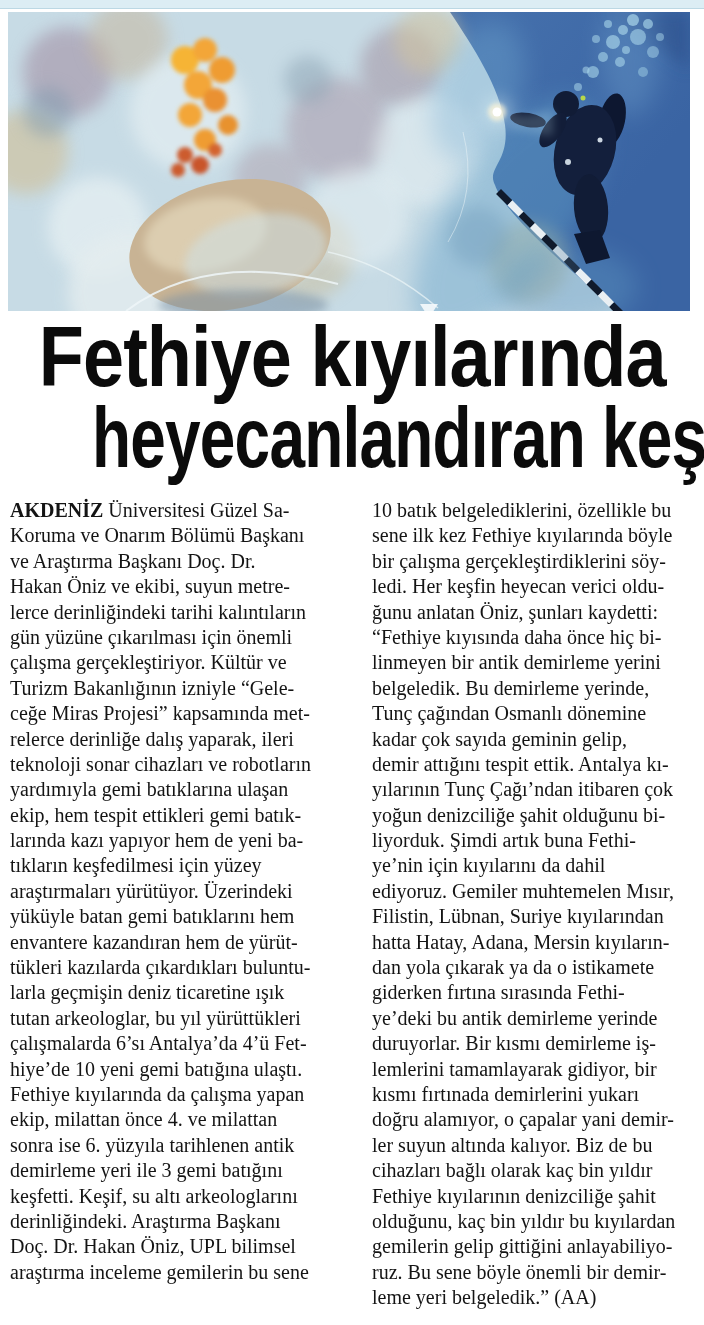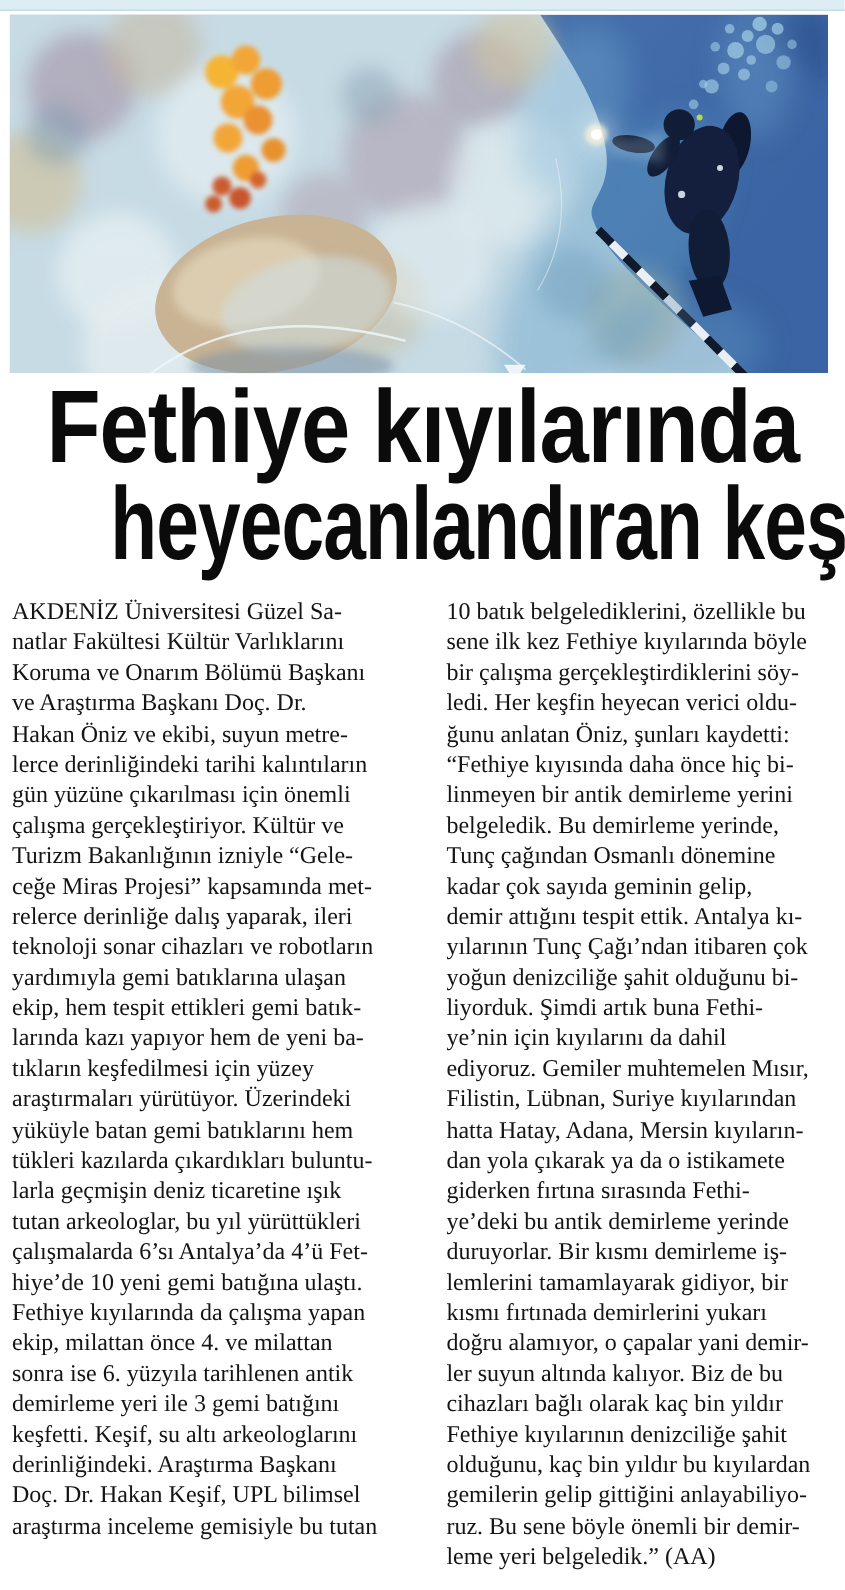"AKDENİZ" .lead { font-weight: normal -> bold }
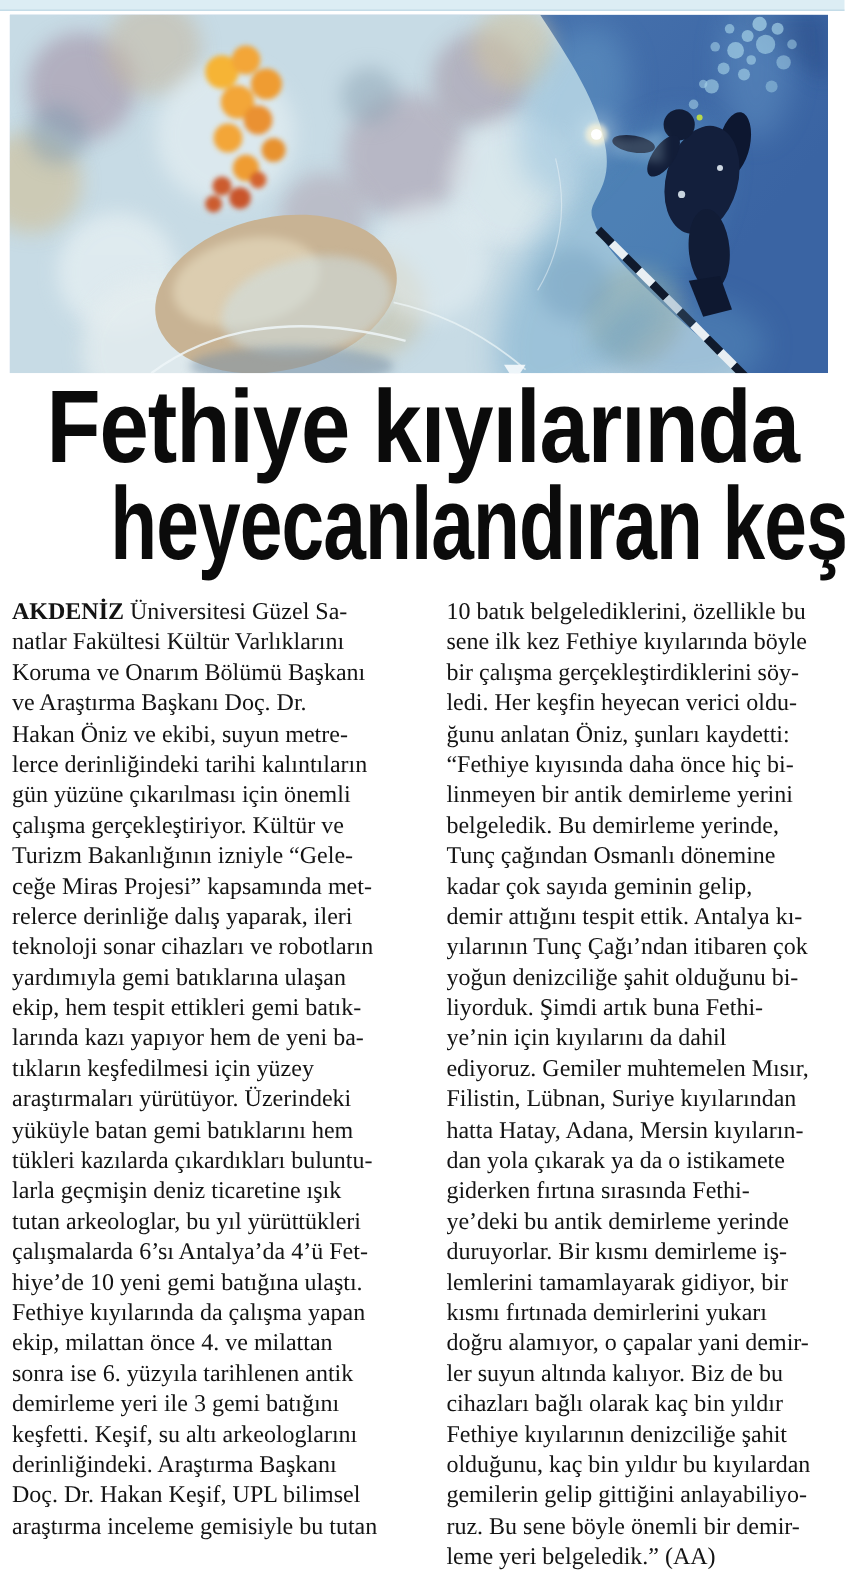"natlar Fakültesi Kültür Varlıklarını" div.text-line { html: <div>natlar Fakültesi Kültür Varlıklarını</div> -> none }
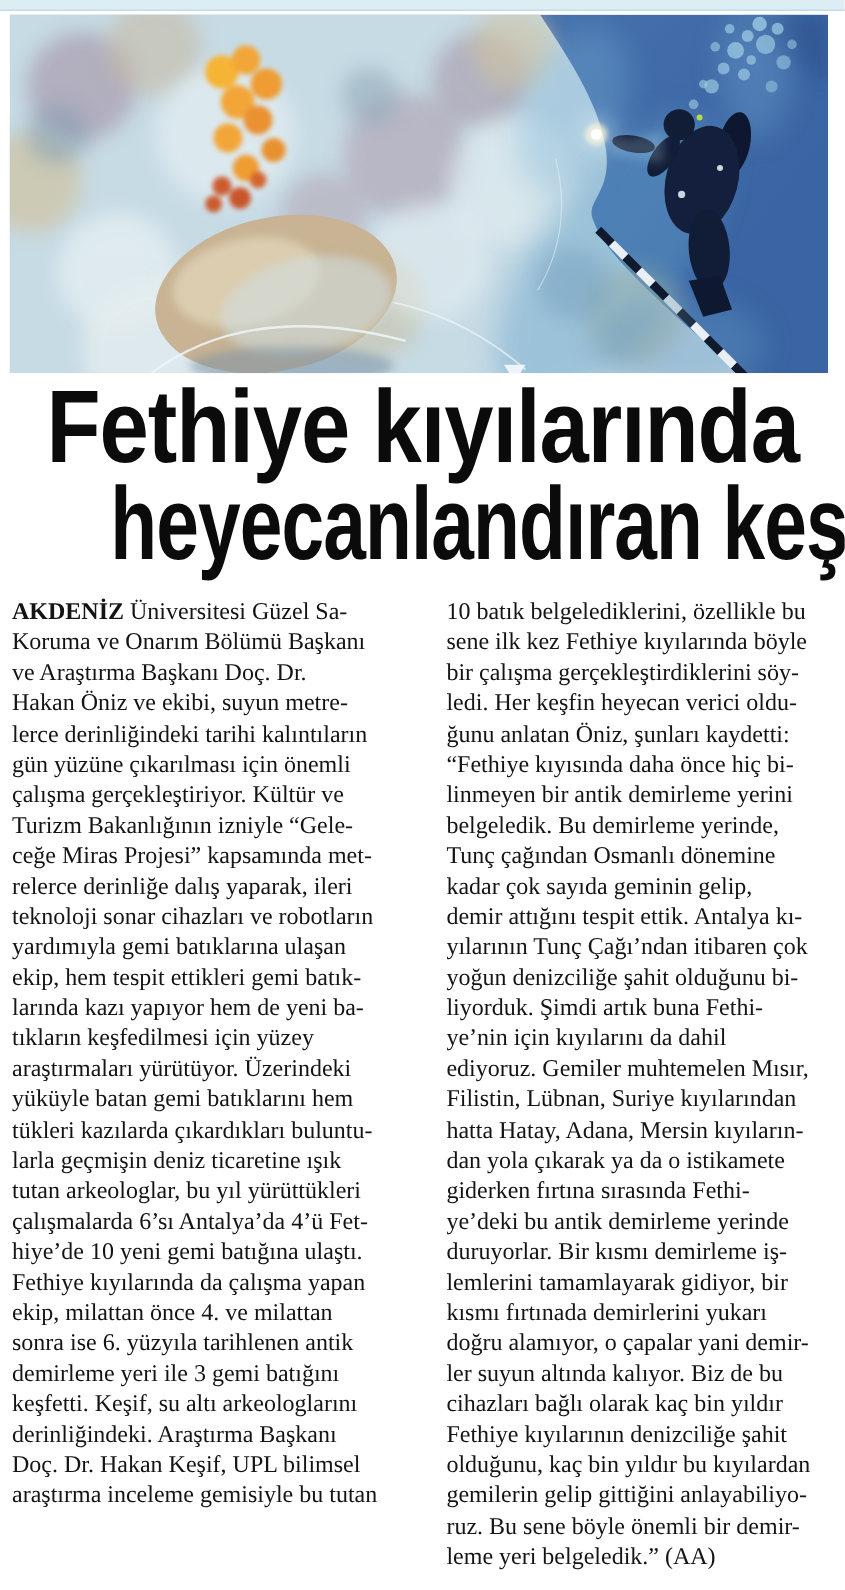"envantere kazandıran hem de yürüt-" div.text-line { html: none -> <div>envantere kazandıran hem de yürüt-</div> }
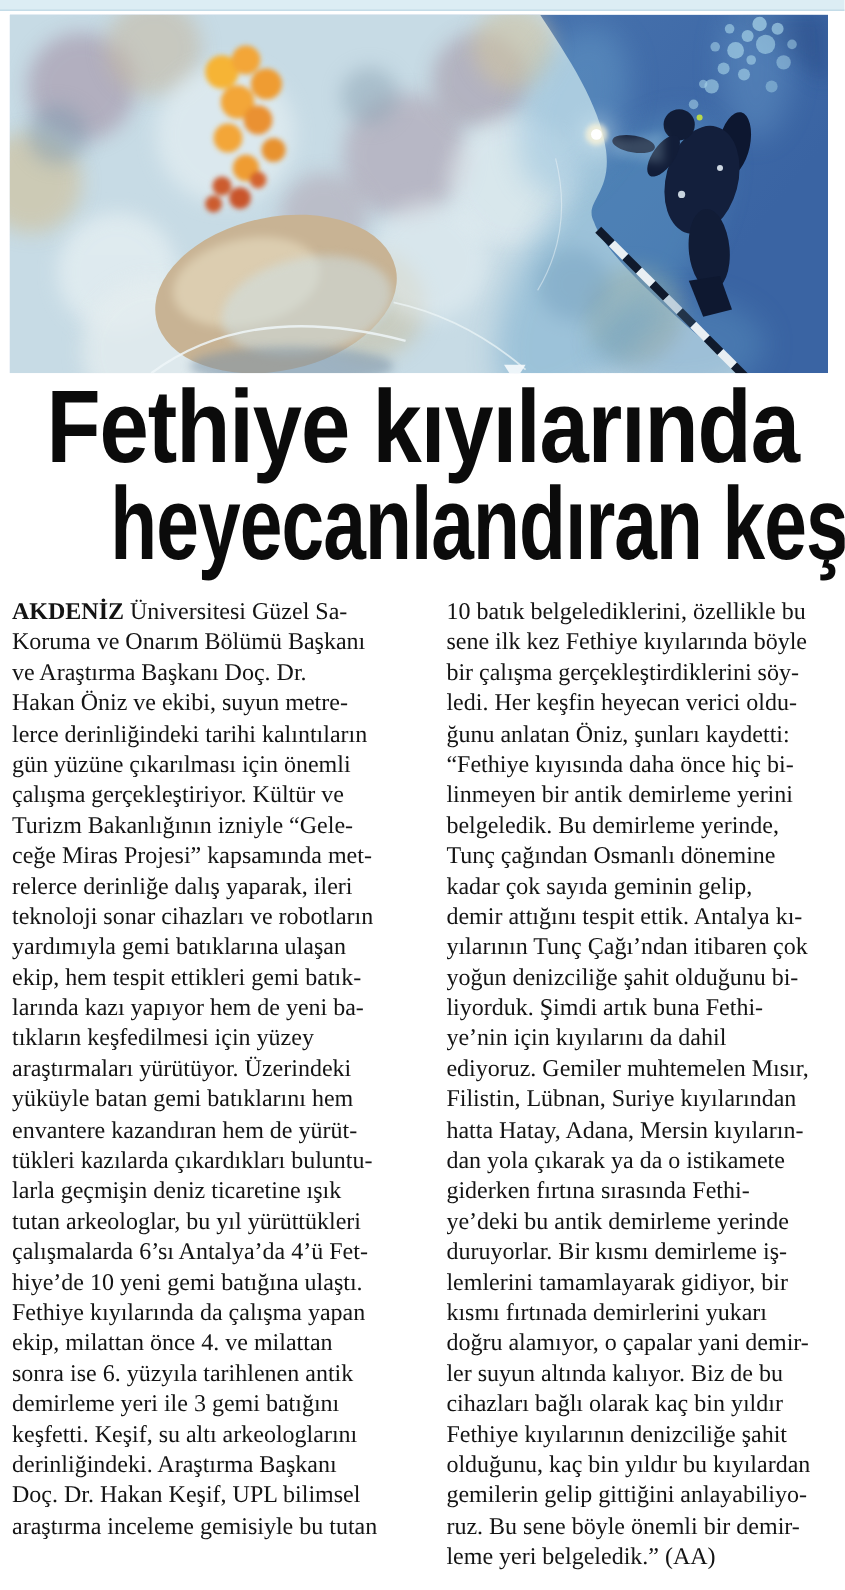"Doç. Dr. Hakan Keşif, UPL" div.text-line { text: Keşif -> Öniz }
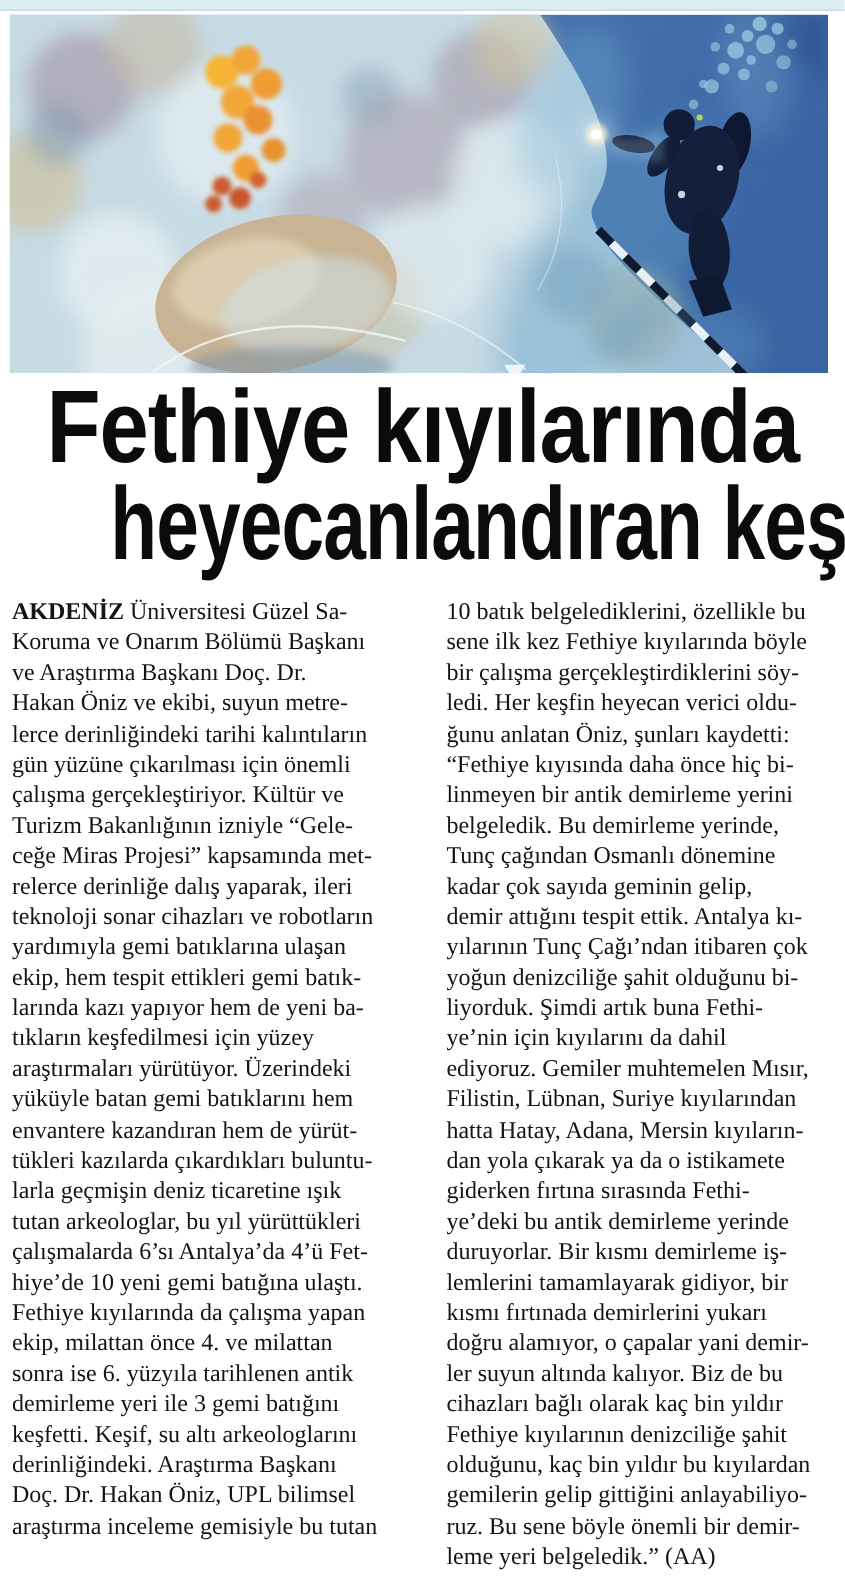"araştırma inceleme gemisiyle bu tutan" div.text-line { text: gemisiyle bu tutan -> gemilerin bu sene }
